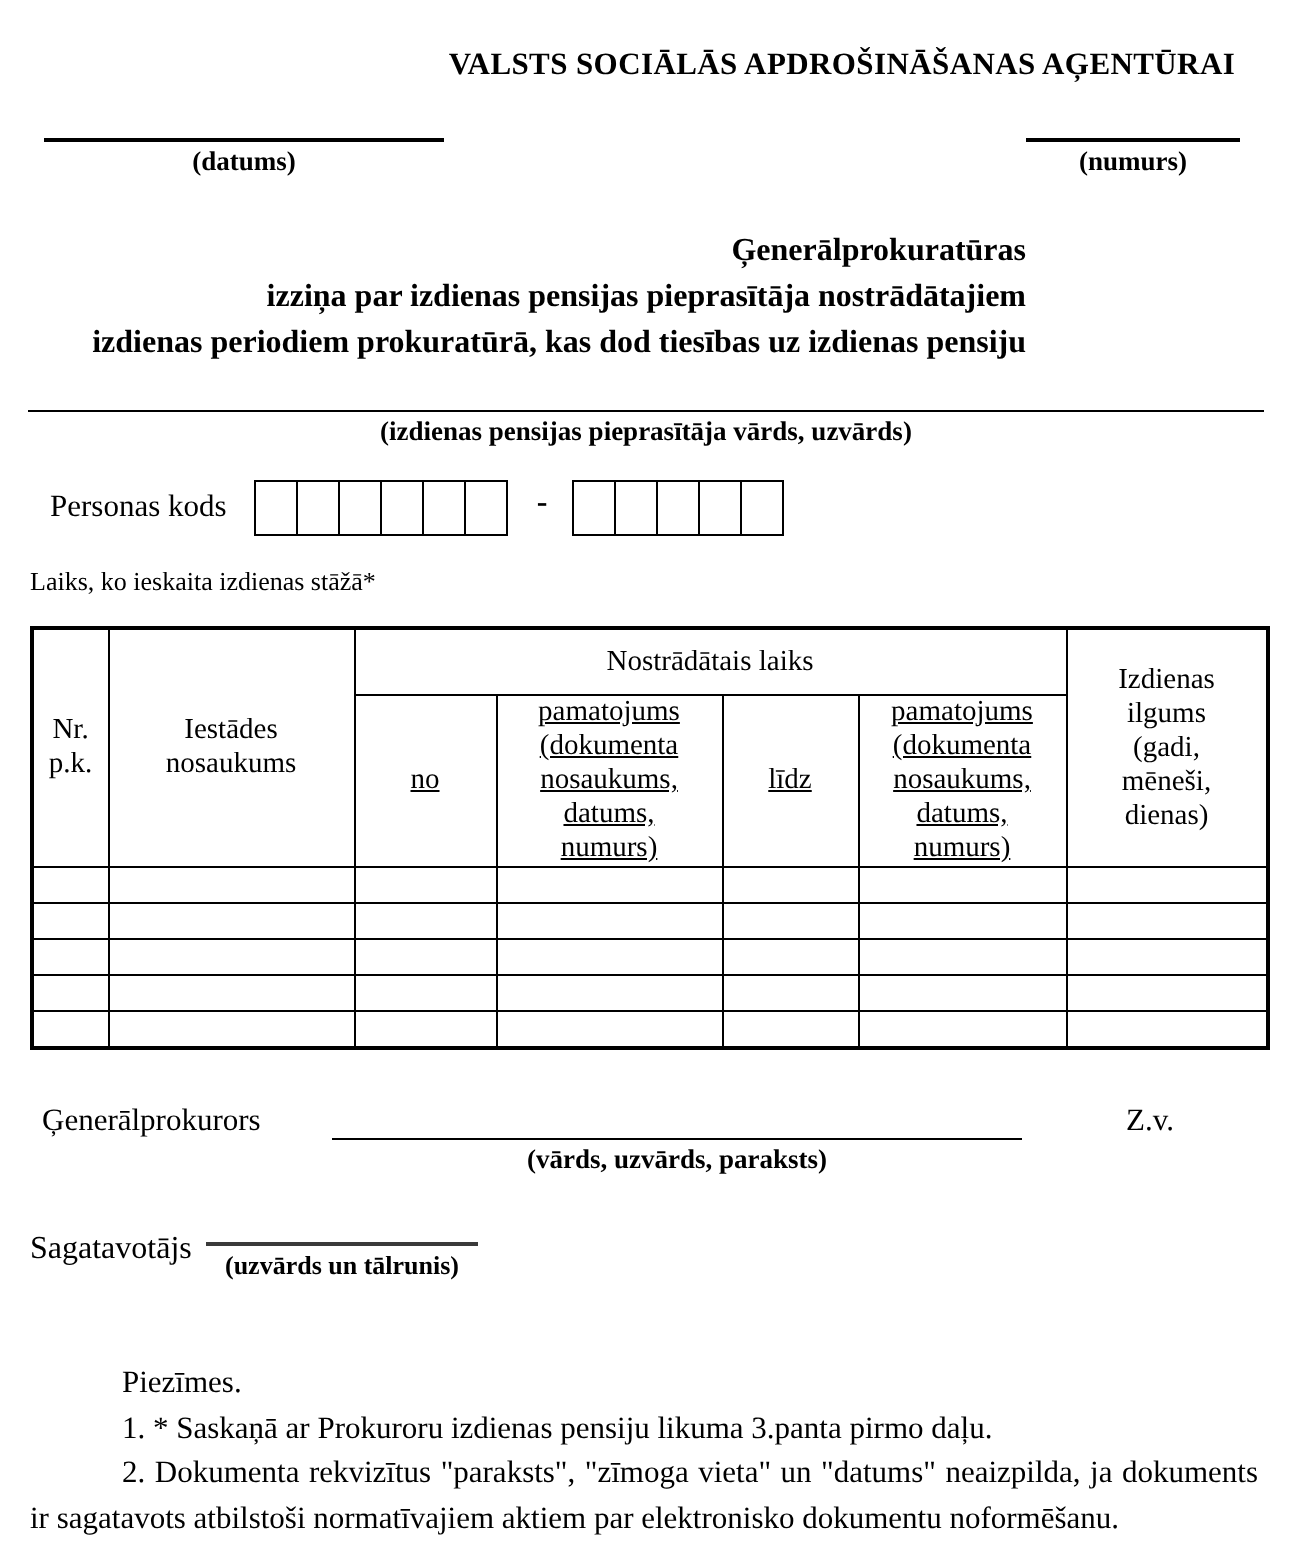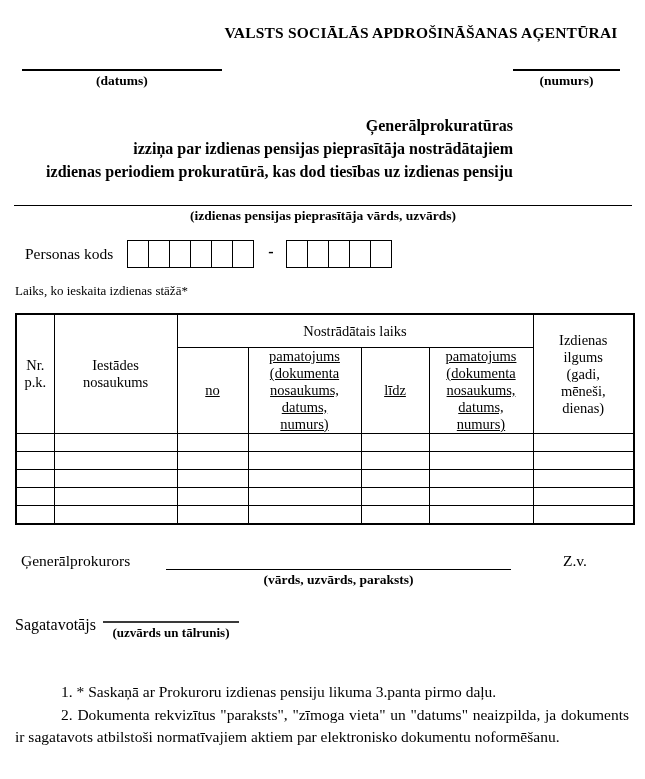"Piezīmes." p { html: none -> <p>Piezīmes.</p> }
